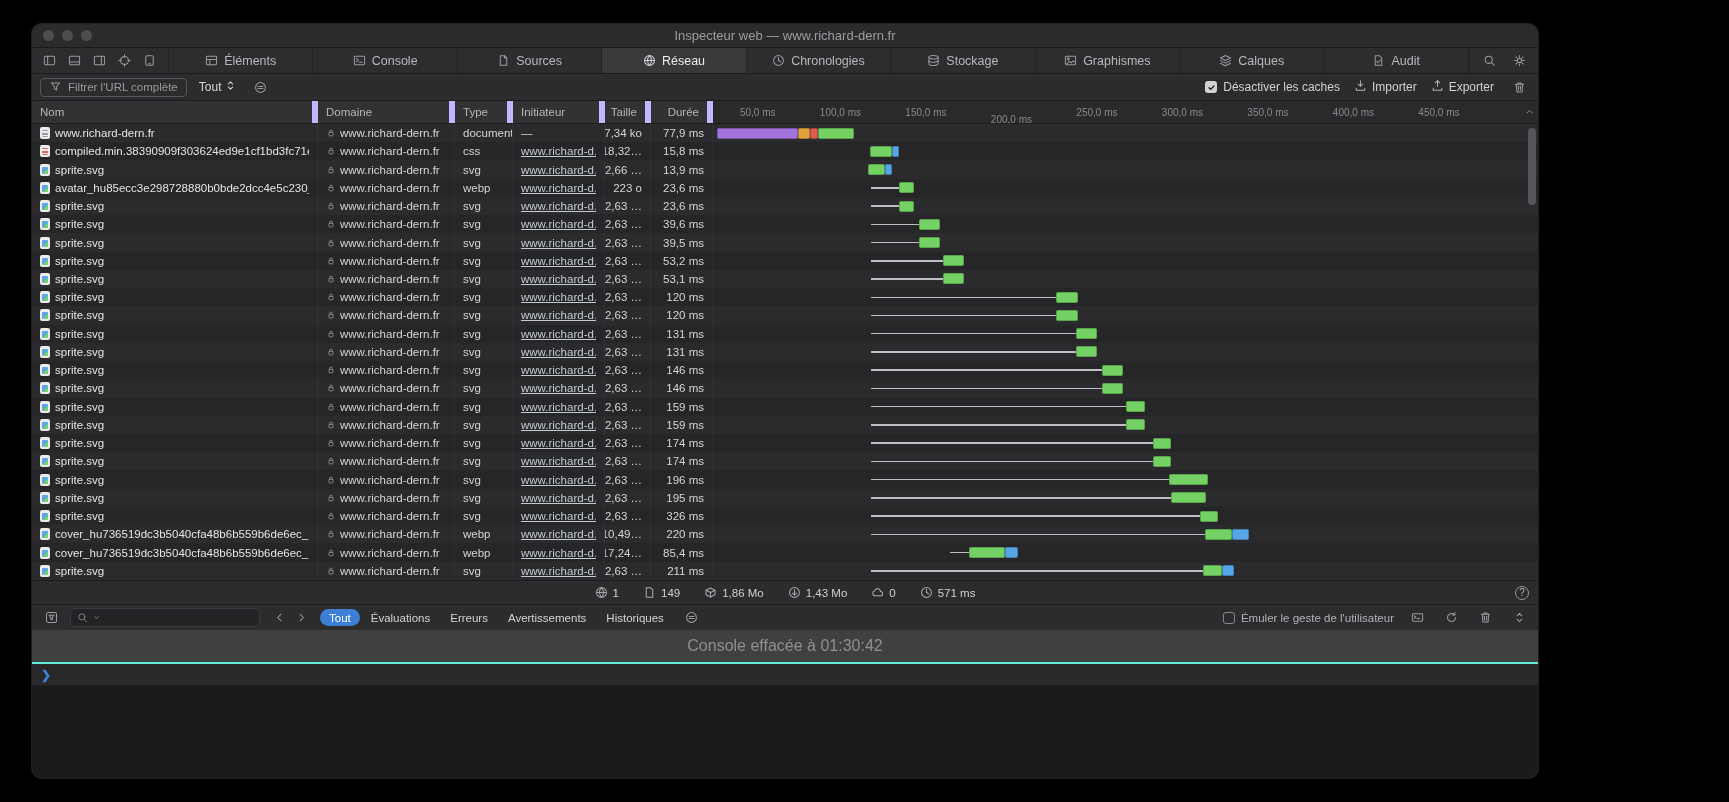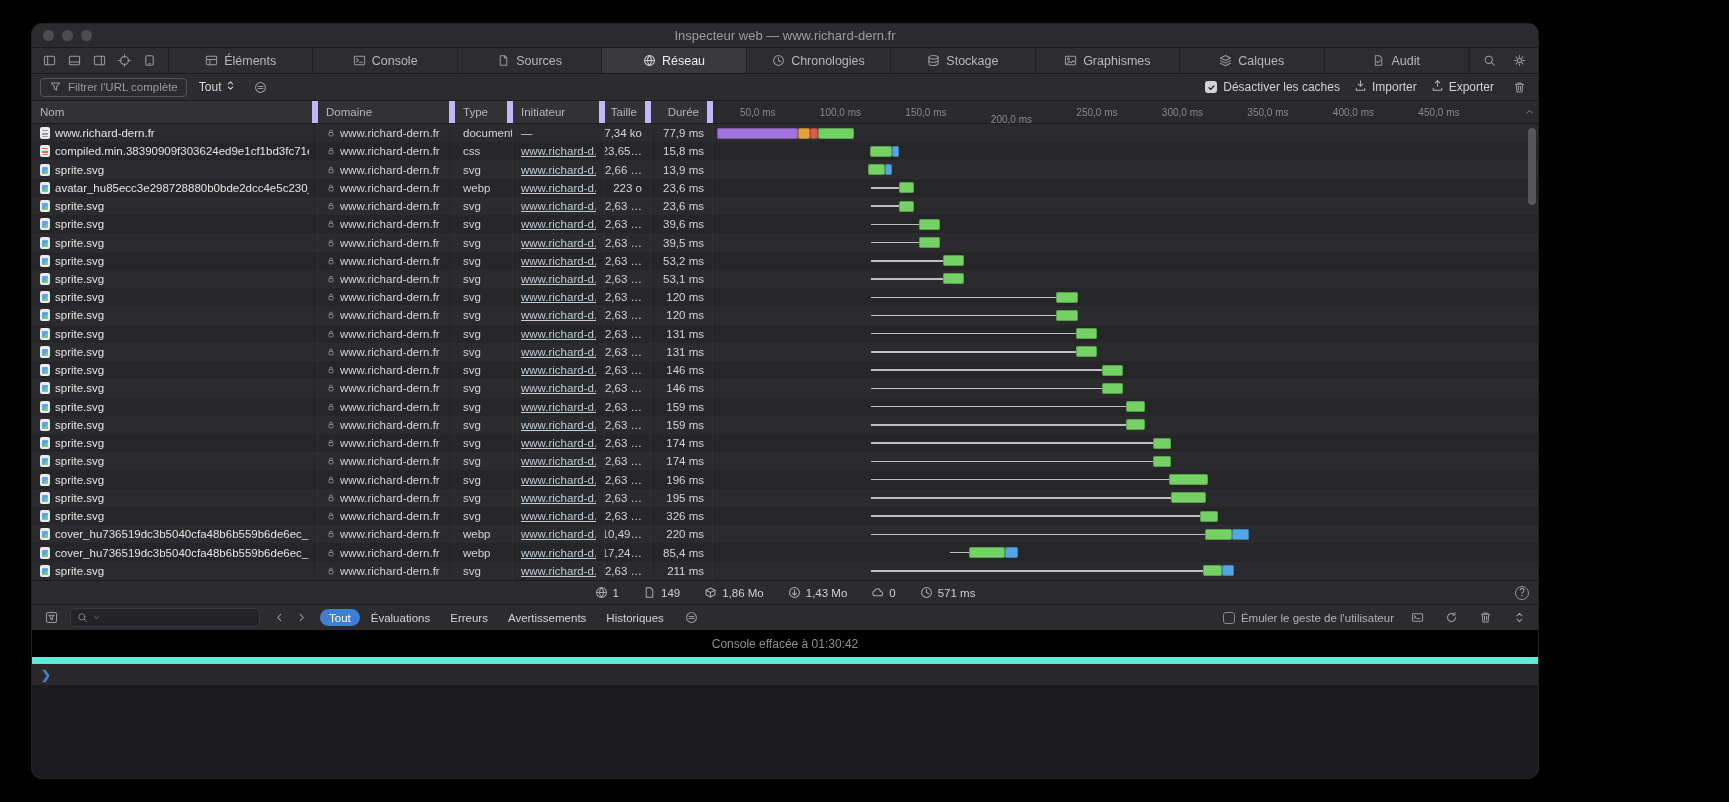"23,65…" div.cell { text: 23,65 -> 18,32 }
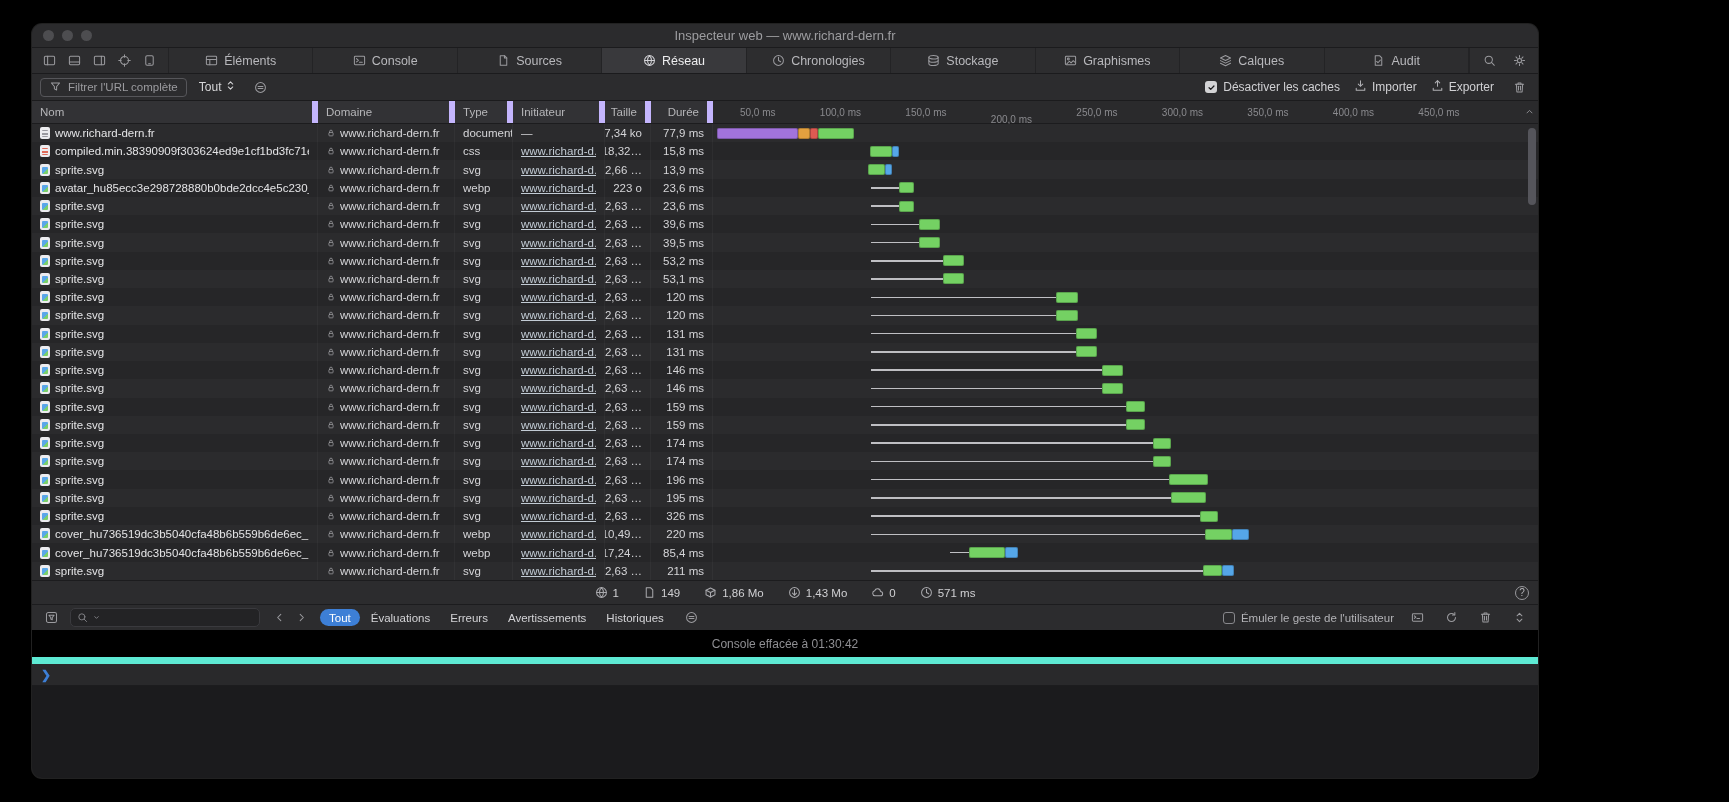"Console effacée à 01:30:42" .con-msg { background: #000000 -> #404040; border-bottom: 7px solid #5eead4 -> 2px solid #5eead4; font-size: 12px -> 16px }
